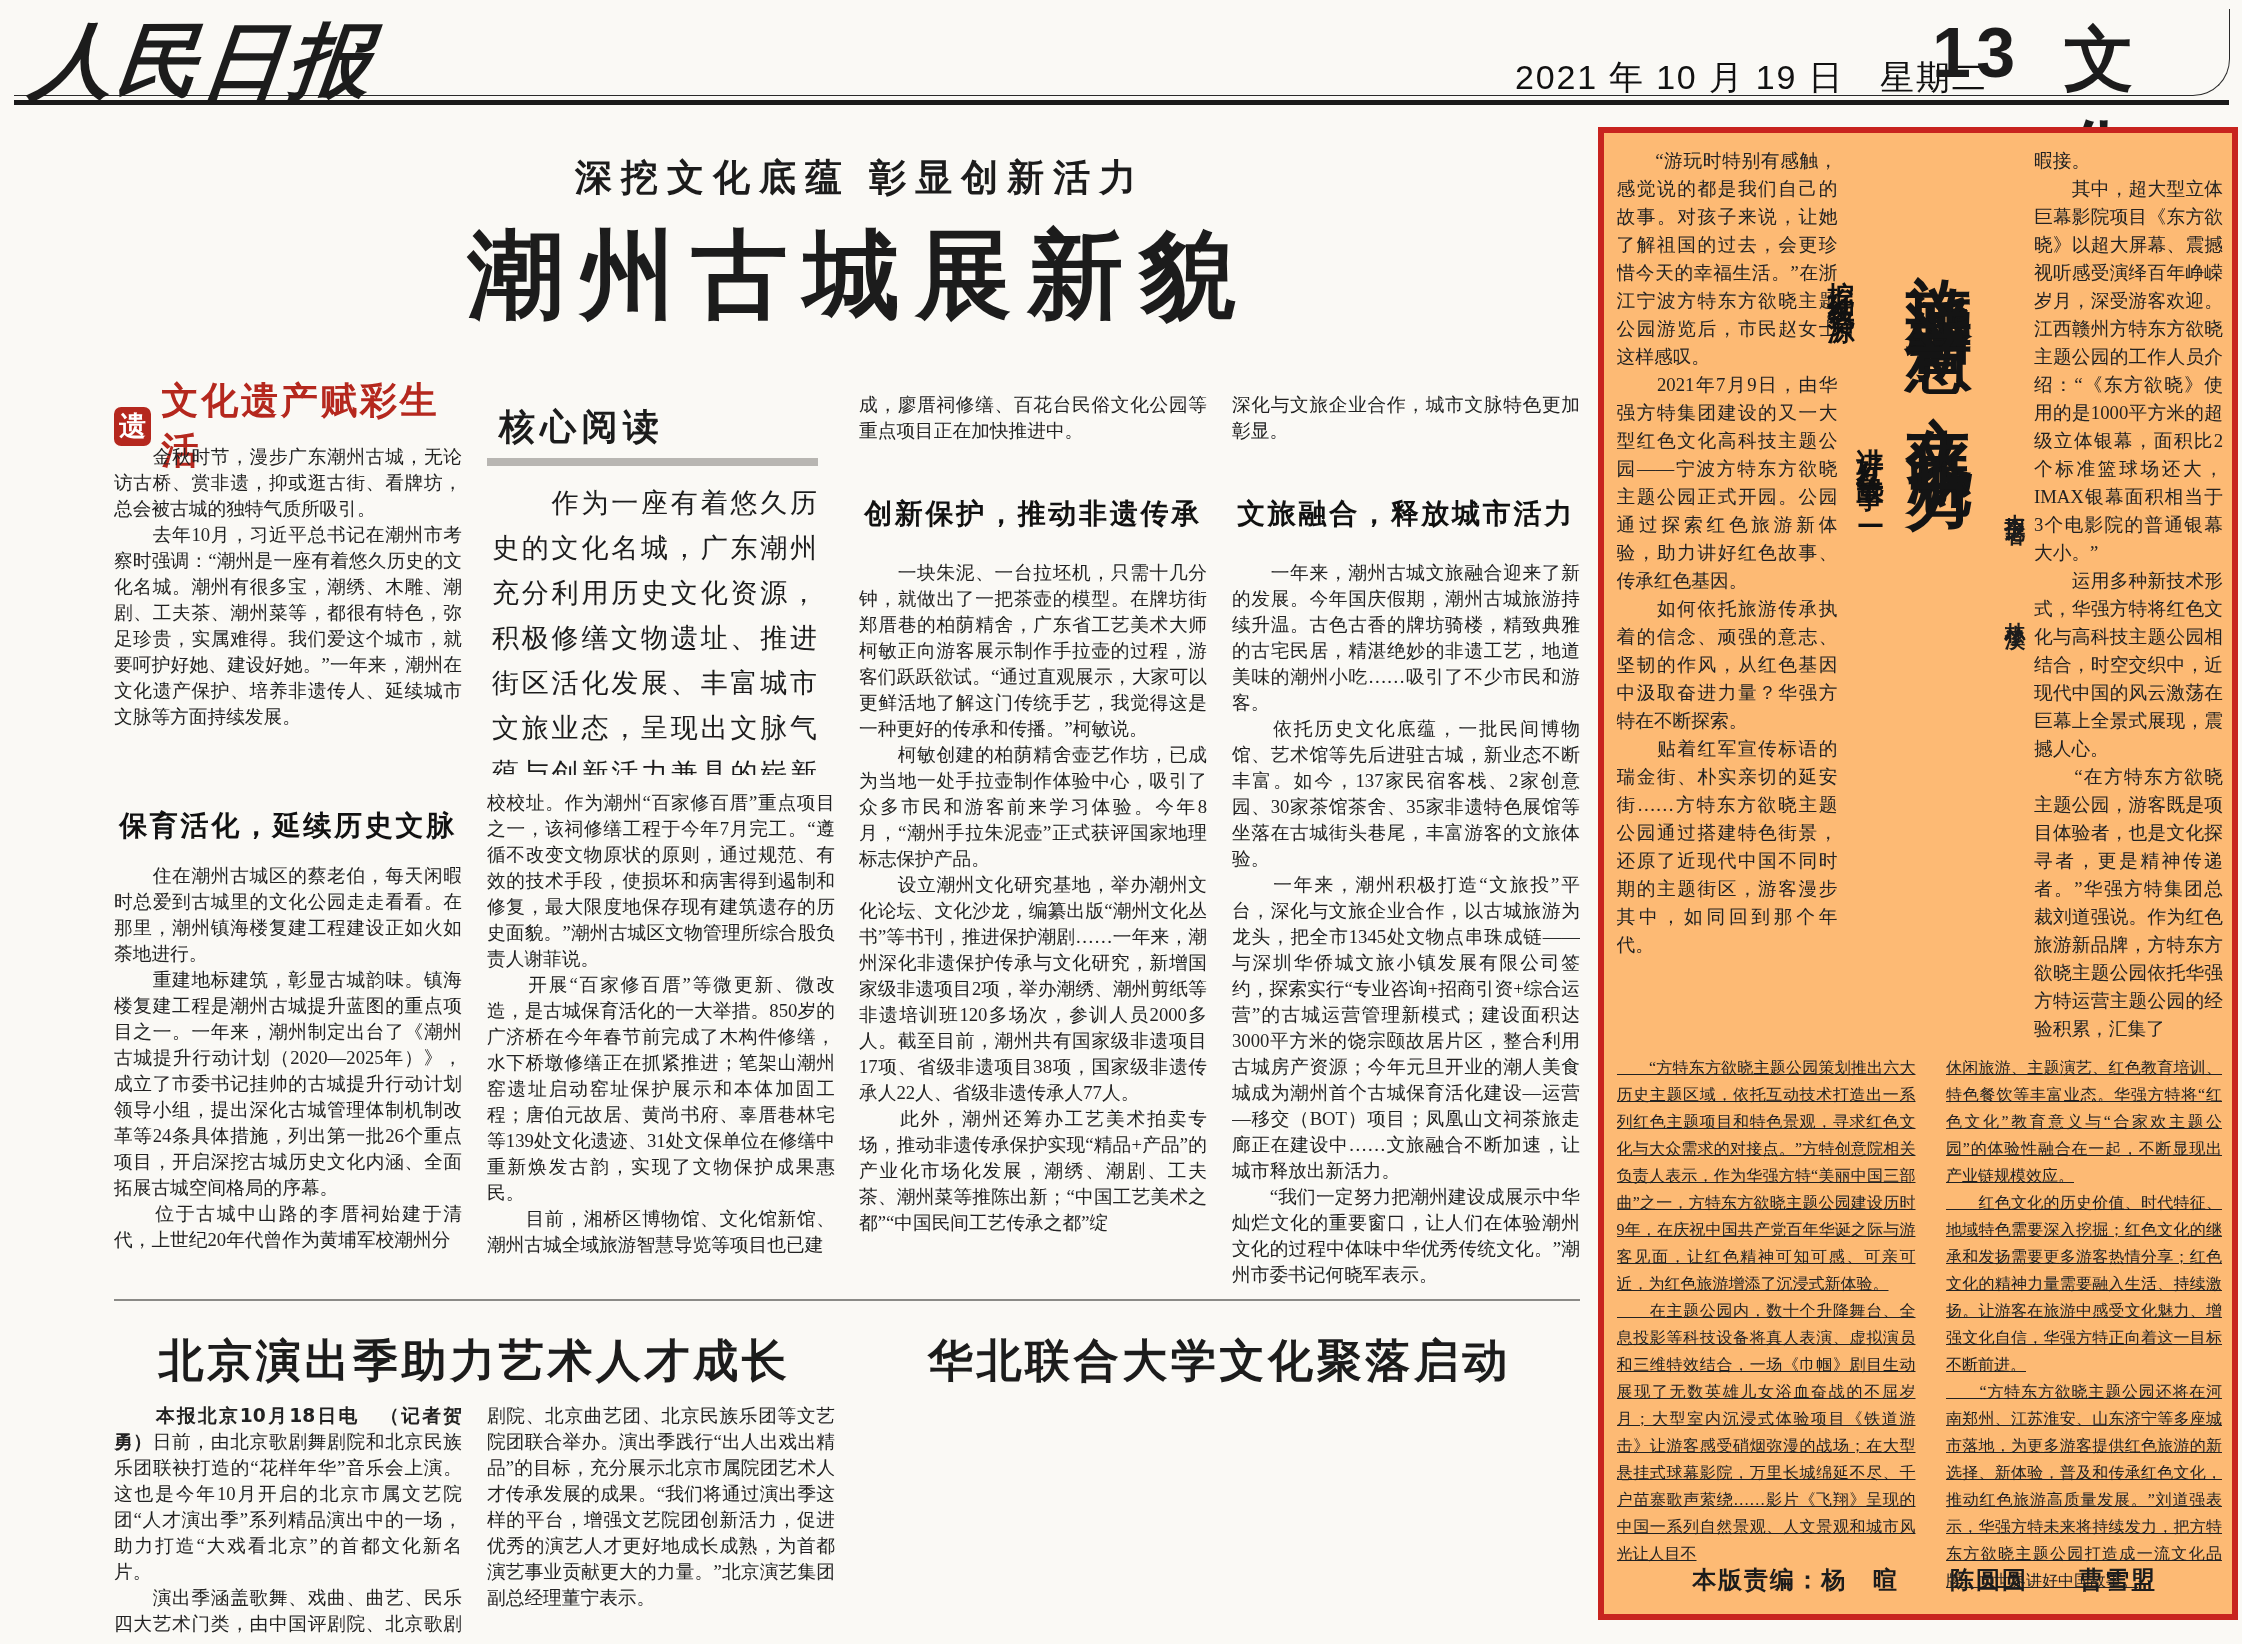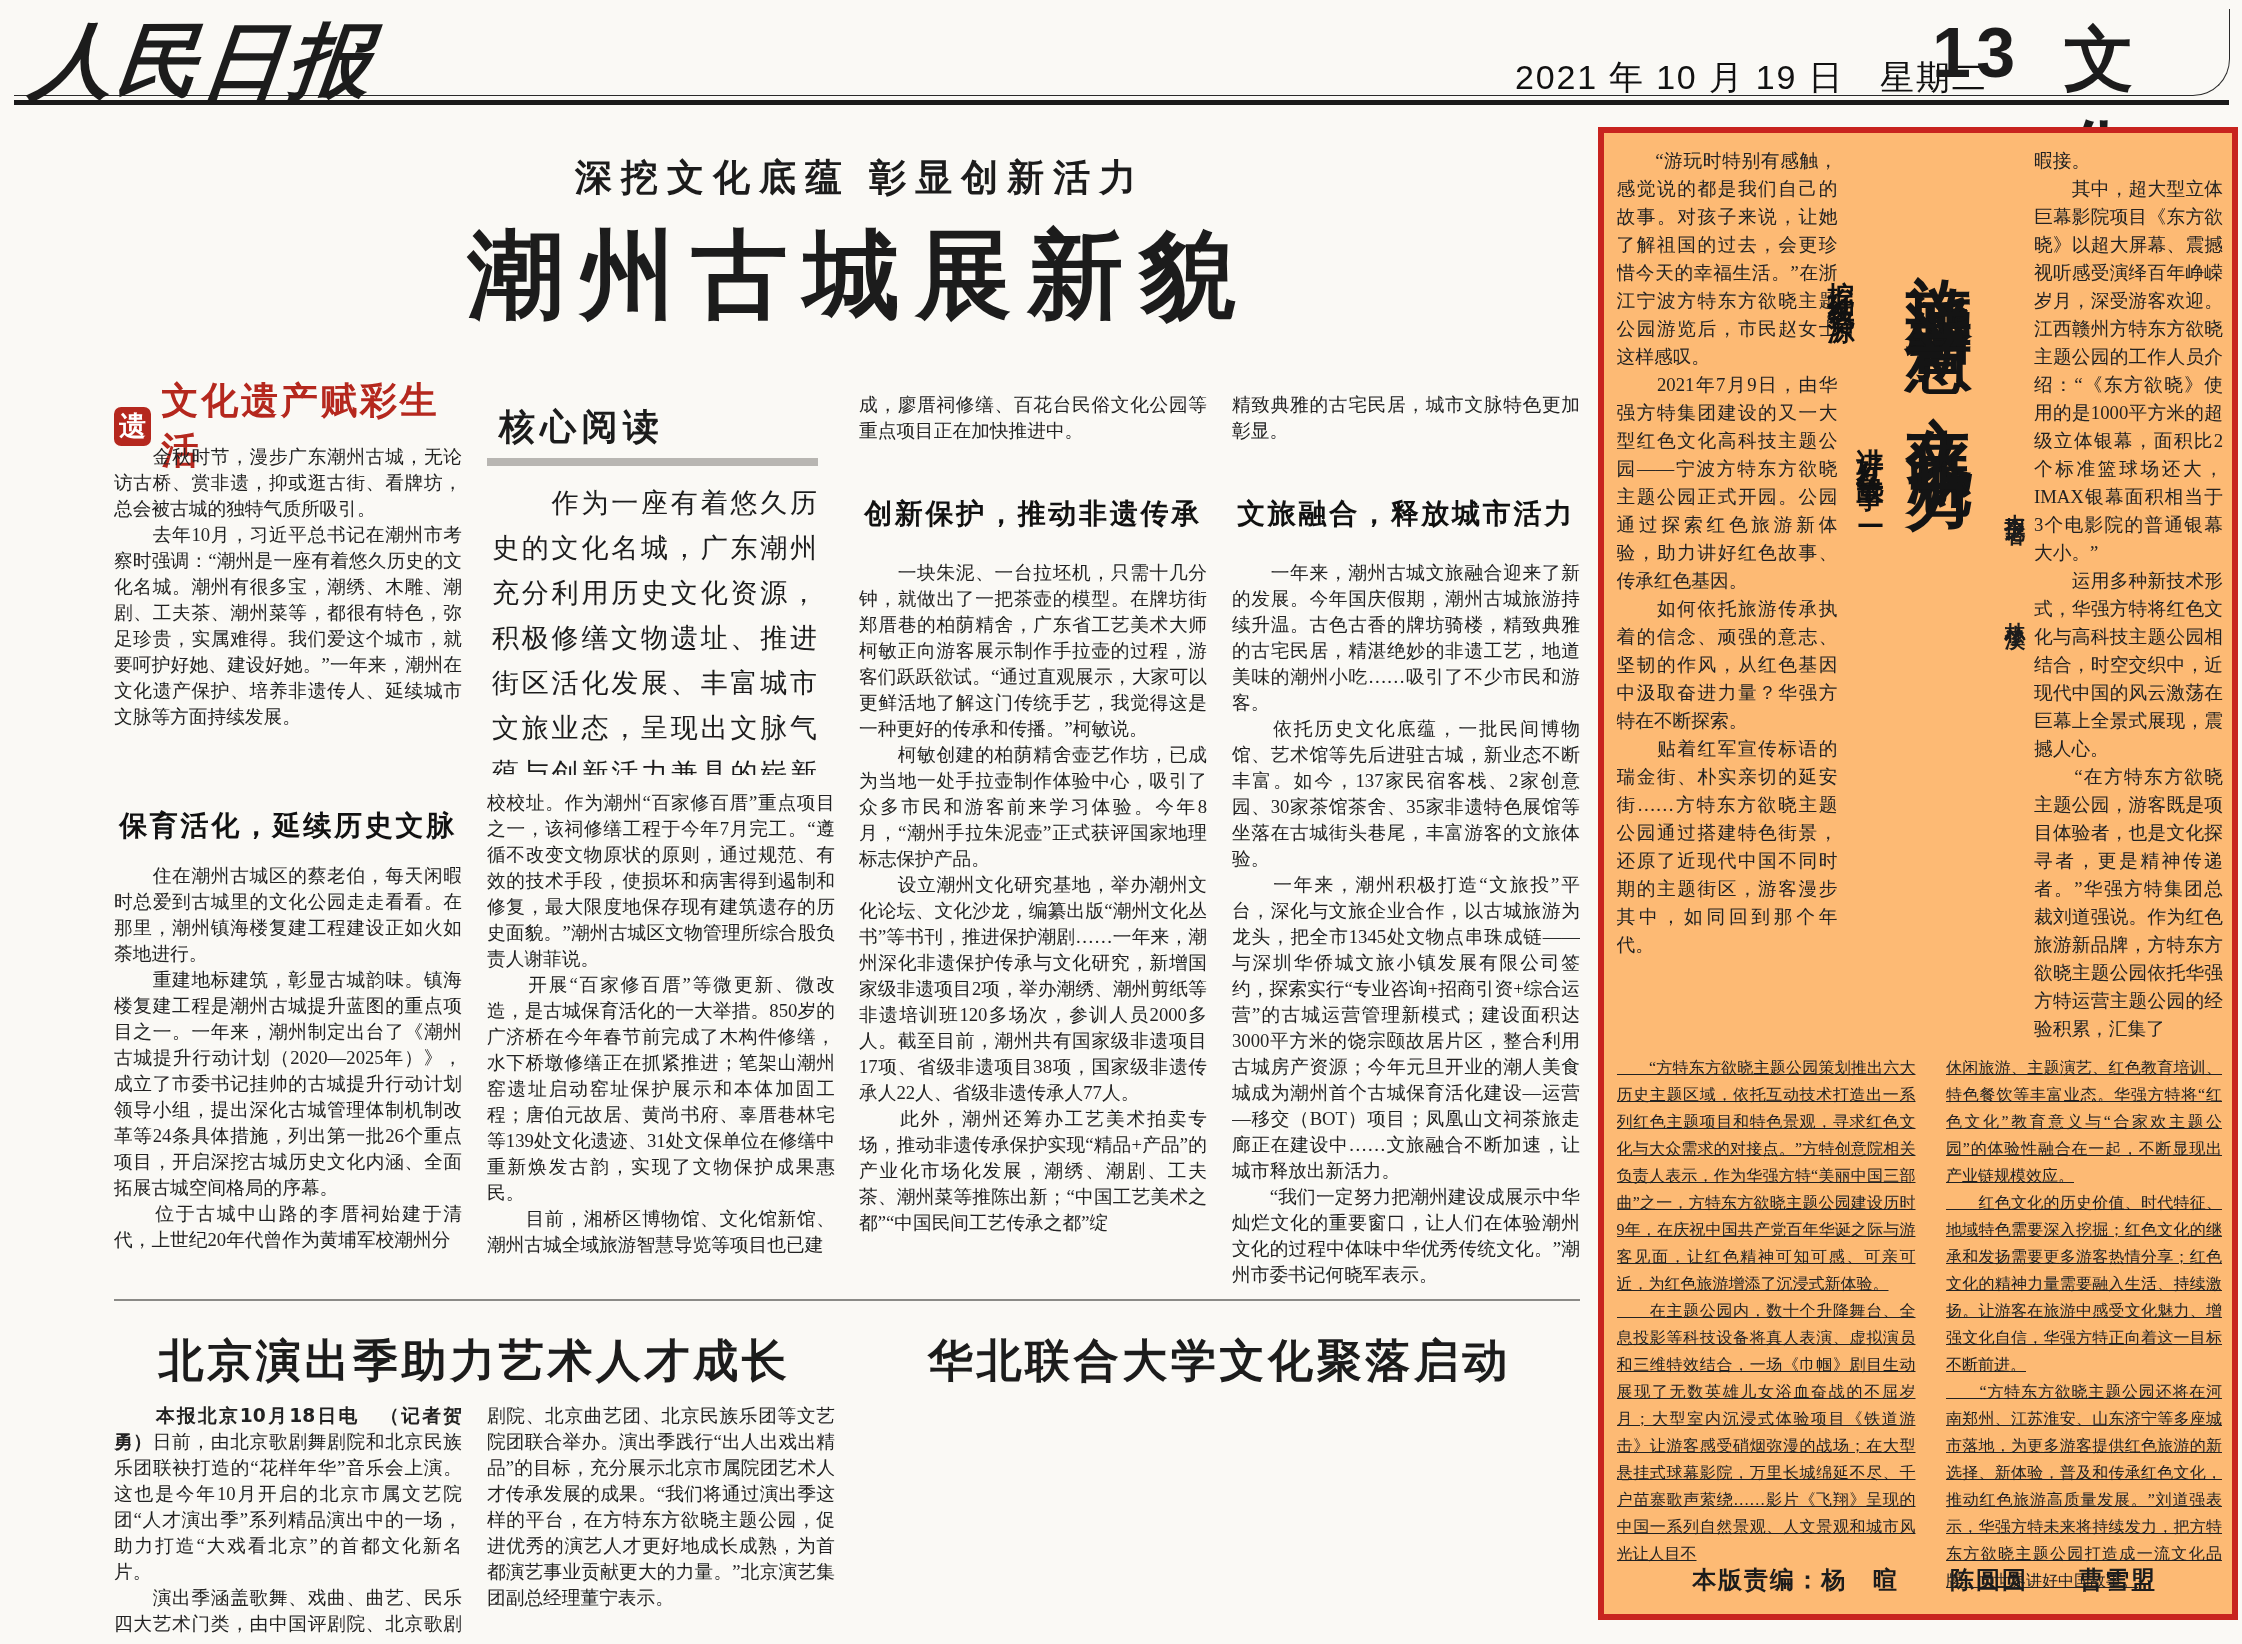"精致典雅的古宅民居，城市文脉特色更加彰显。" div.abs { text: 精致典雅的古宅民居 -> 深化与文旅企业合作 }
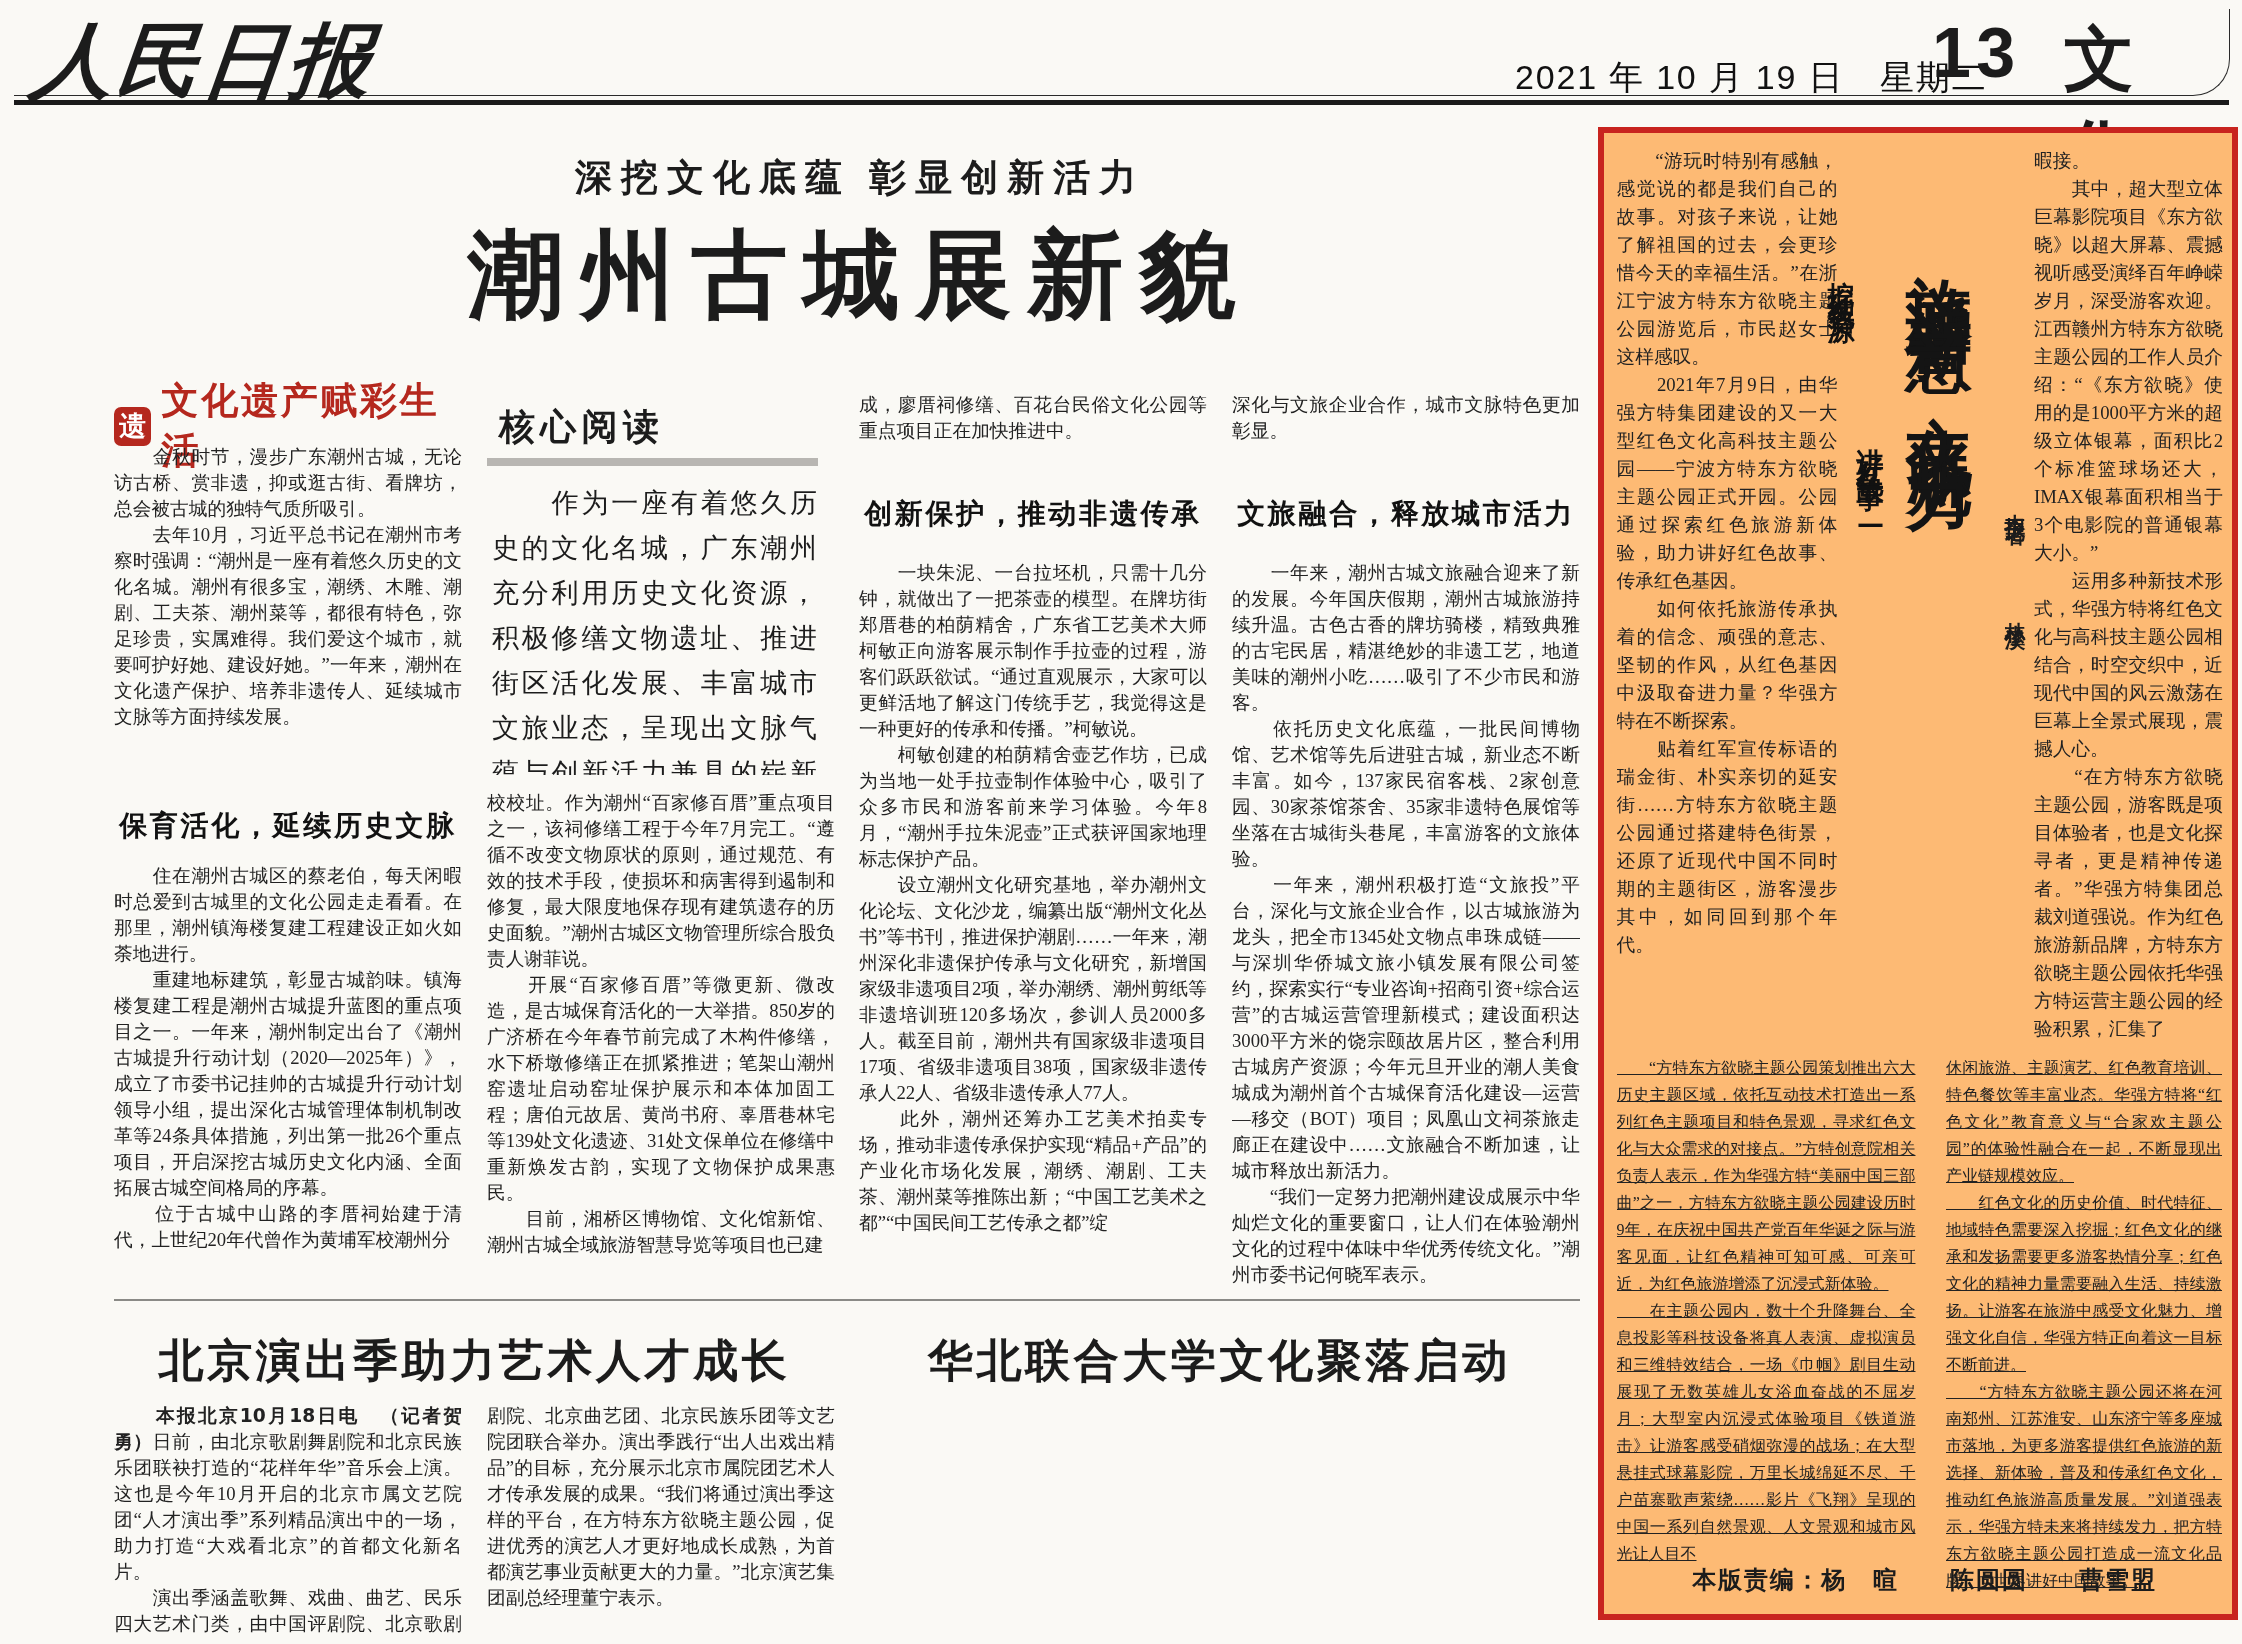"剧院、北京曲艺团、北京民族乐团等文艺院团联合举办。演出季践行“出人出戏出精品”的" div.abs { text: 在方特东方欲晓主题公园 -> 增强文艺院团创新活力 }
